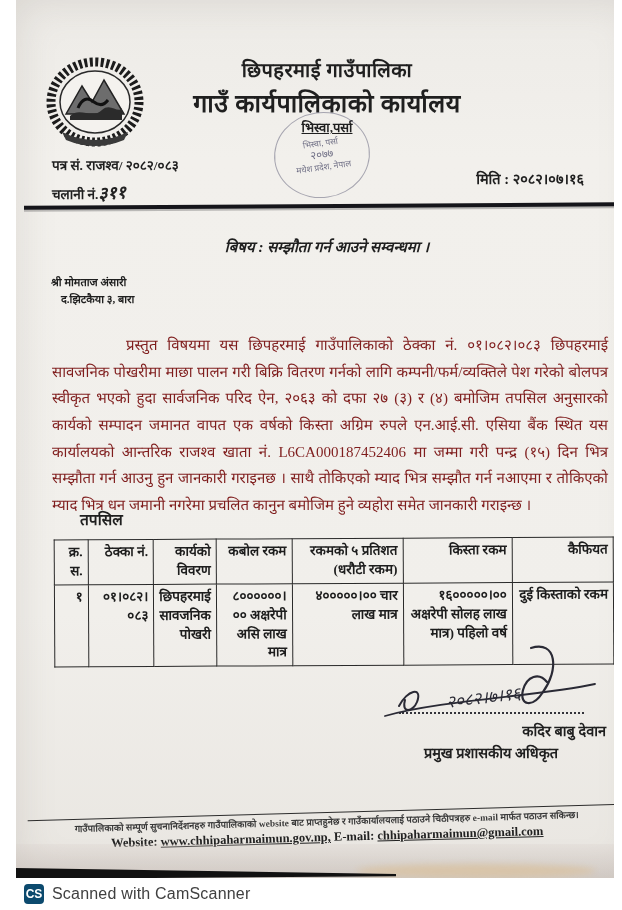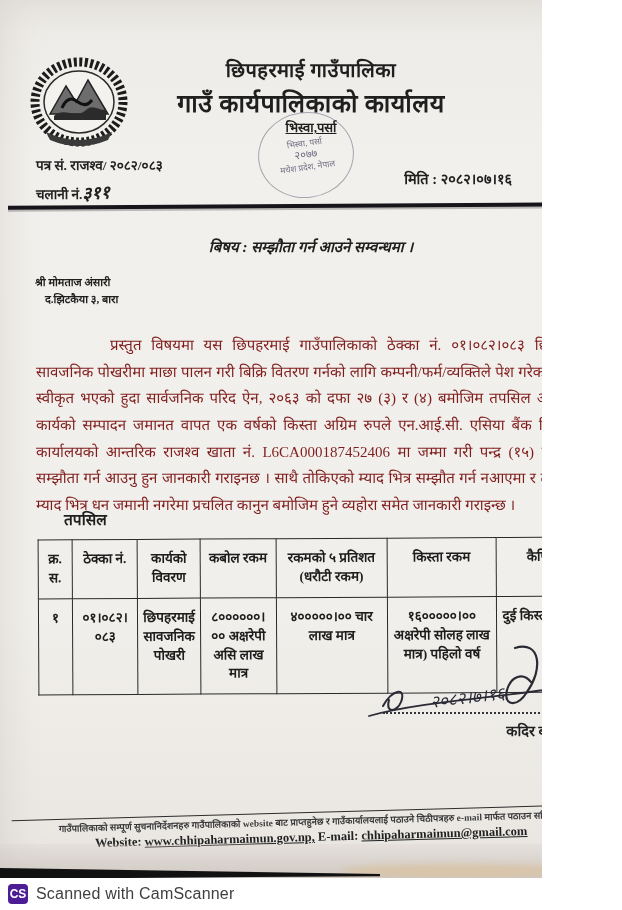"छिपहरमाई गाउँपालिका" .page { margin-left: none -> 16px; width: 542px -> 598px }
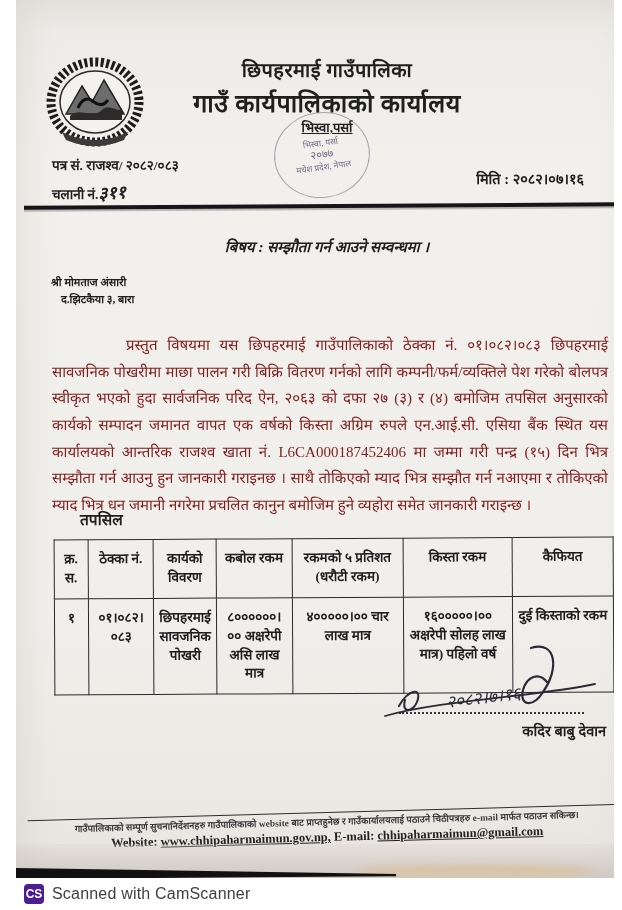"क्र. स." table.sched th, table.sched td { padding: 10px 5px -> 3px 5px; text-align: center -> right }
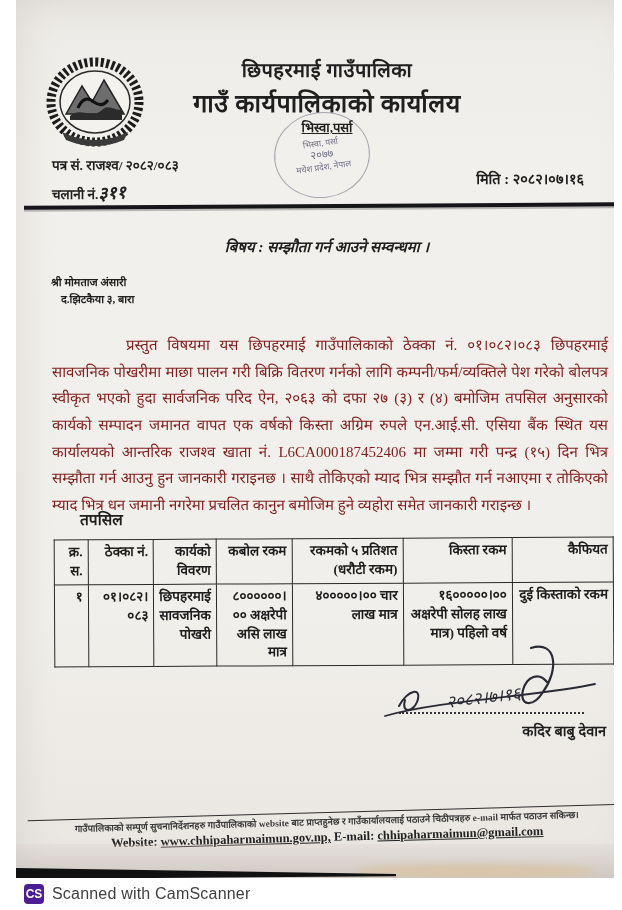"प्रमुख प्रशासकीय अधिकृत" div.sig-title { html: none -> <div>प्रमुख प्रशासकीय अधिकृत</div> }
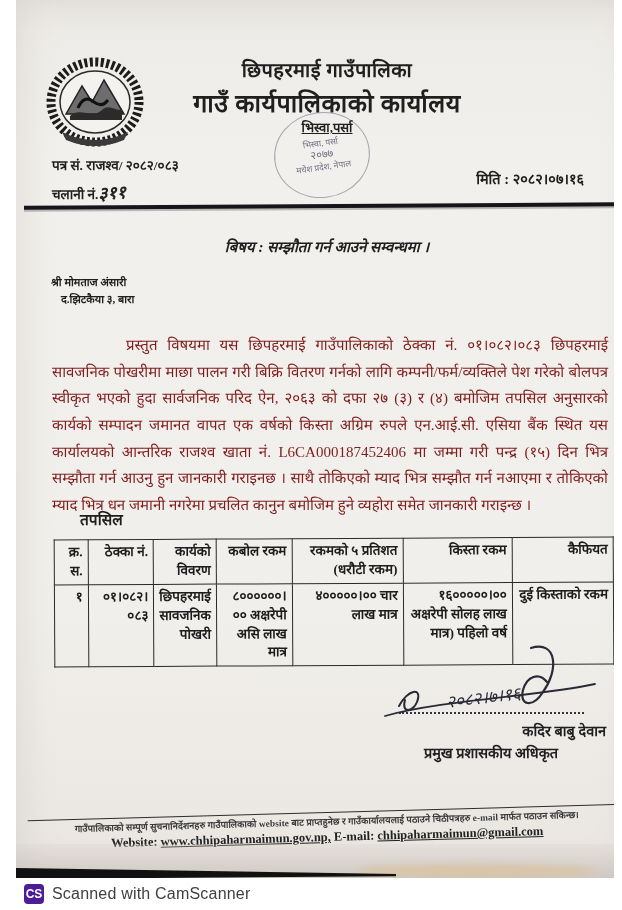"CS" .cs-badge { background: #4c1d95 -> #0c4a6e }
